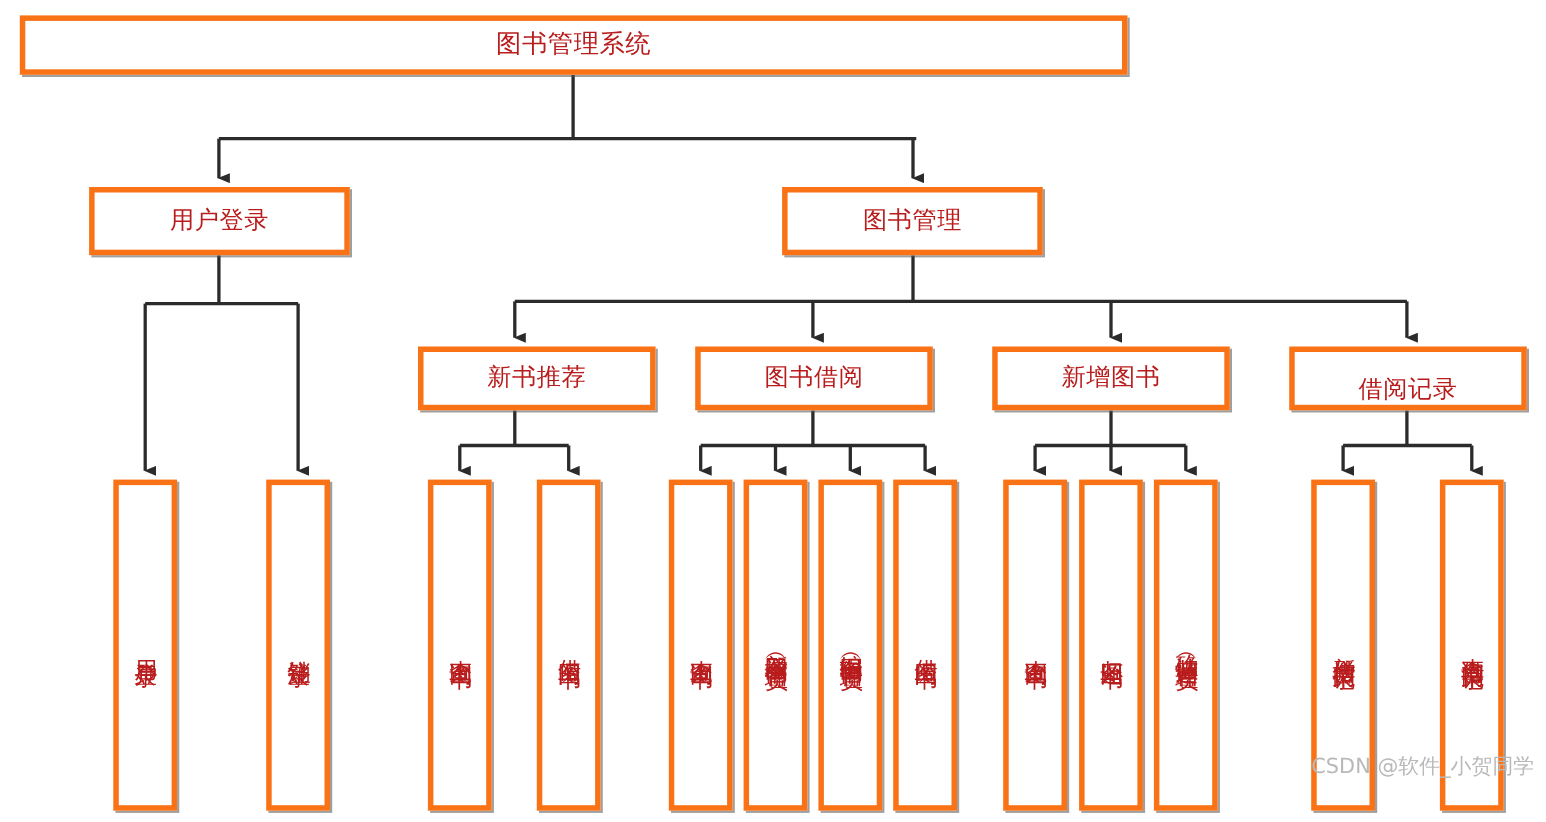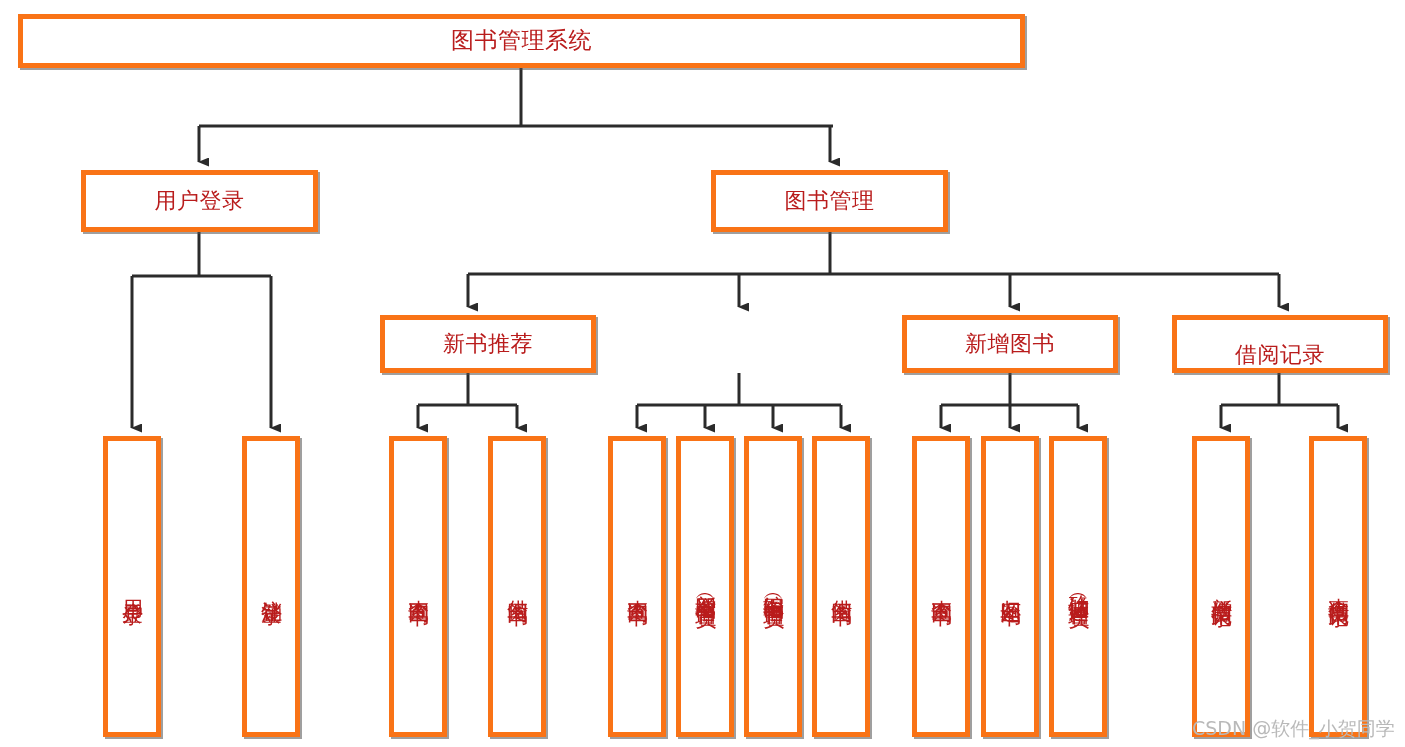"图书借阅" div.node { html: none -> <div> <span>图书借阅</span> </div> }
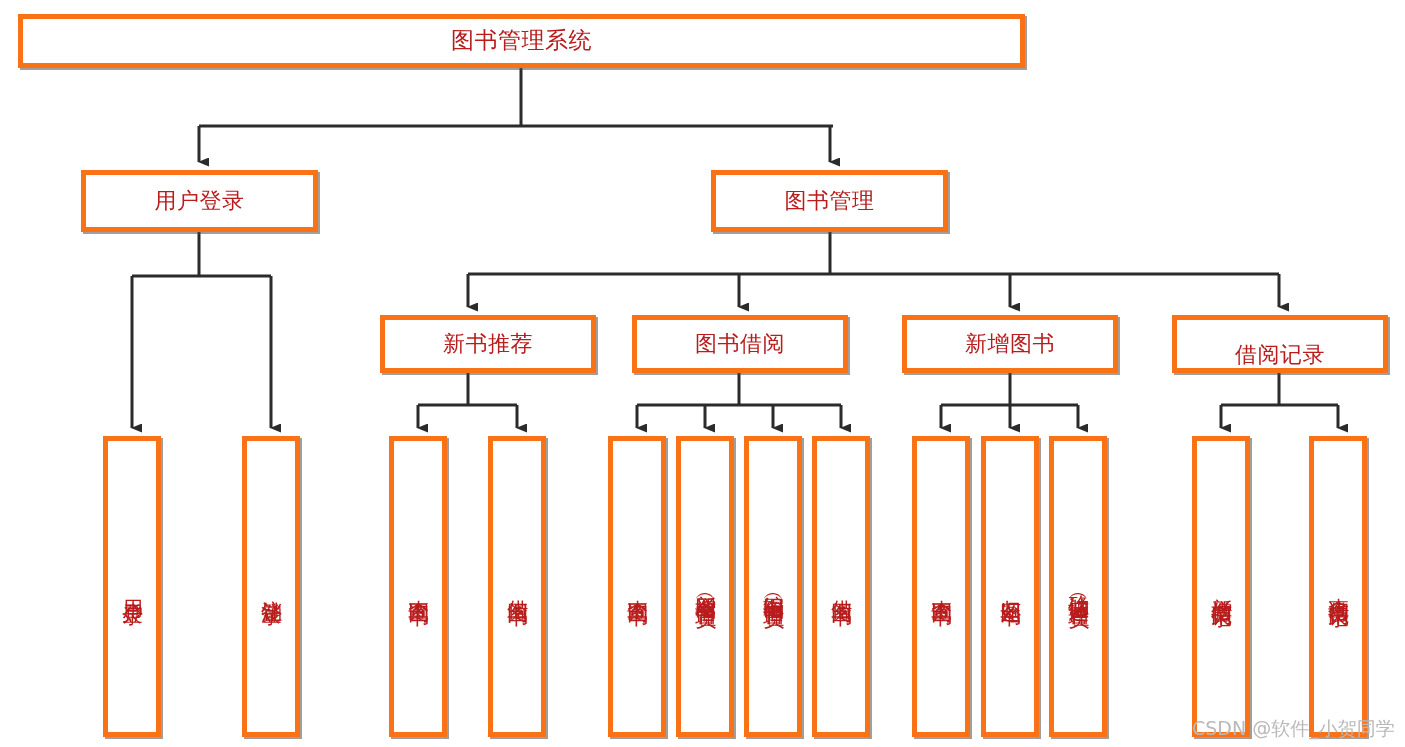"CSDN @软件_小贺同学" div.watermark { top: 716px -> 684px }
